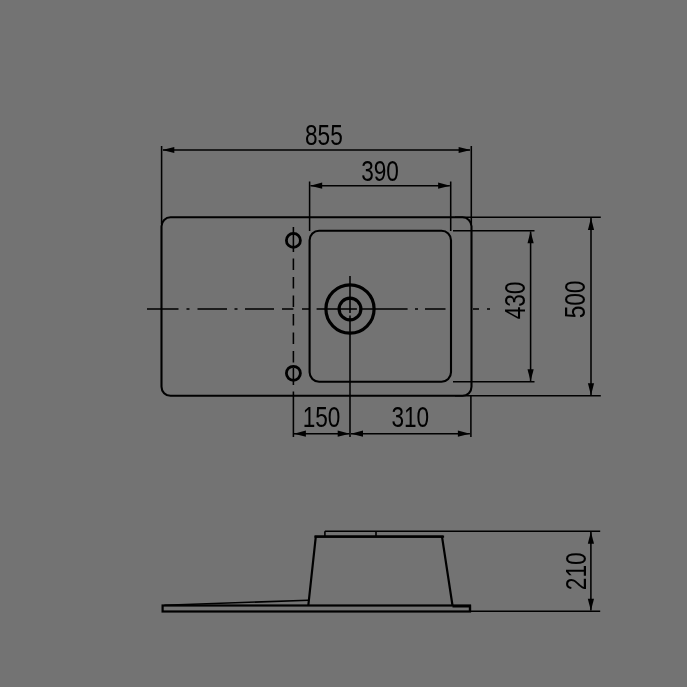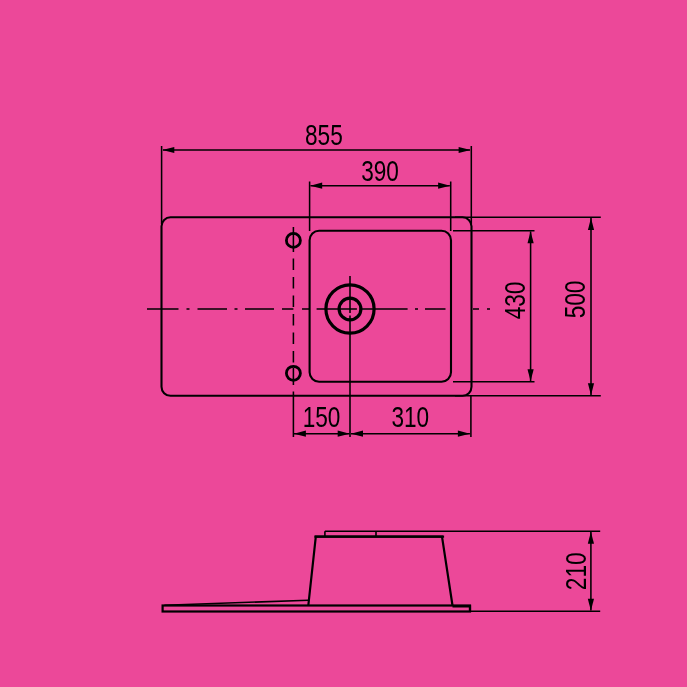"855" .wrap { background: #ec4899 -> #737373 }
